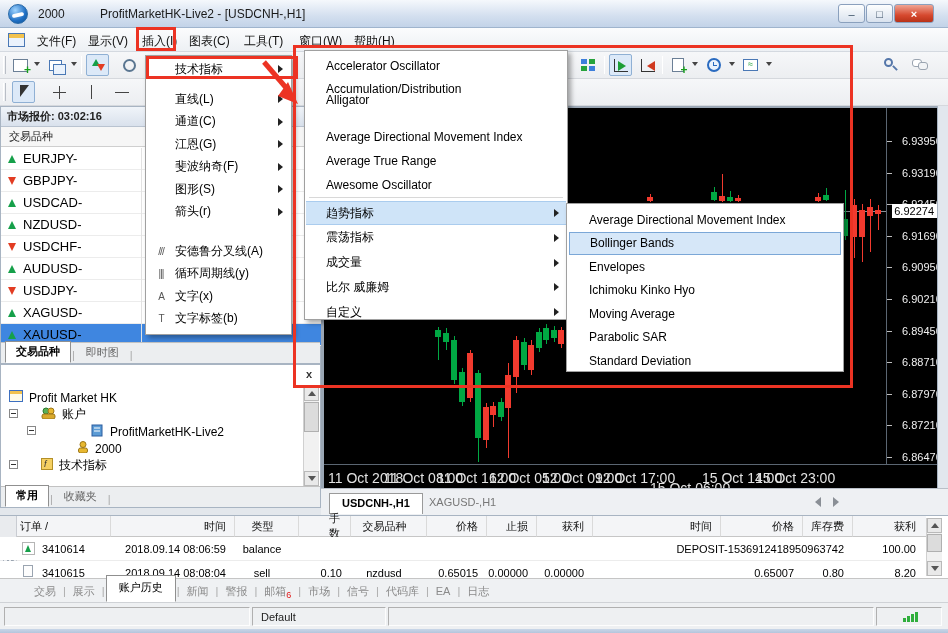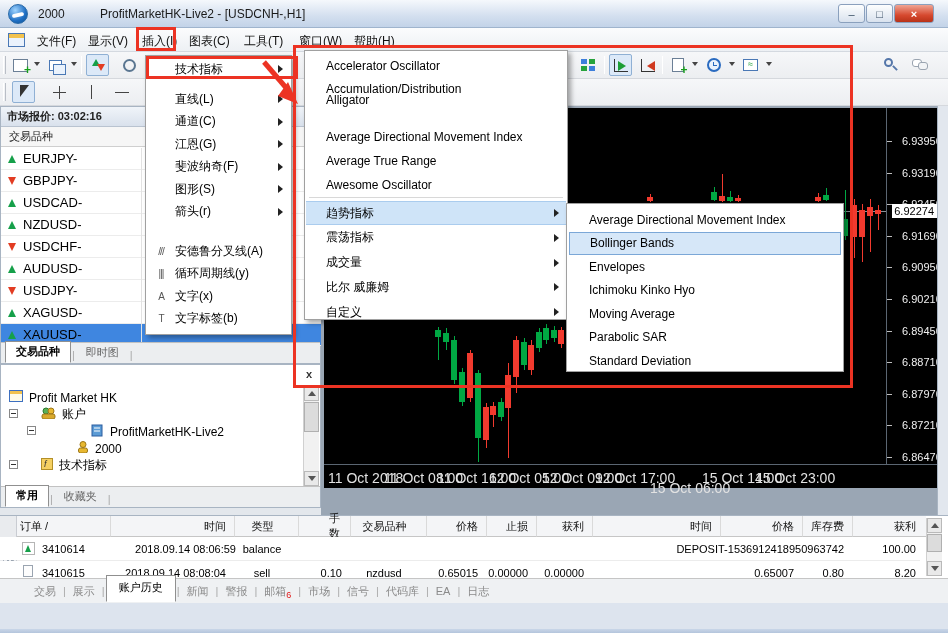"USDCNH-,H1" div.abs { html: none -> <div> <div> <div>USDCNH-,H1</div> <div>XAGUSD-,H1</div> </div> <div></div> <div></div> </div> }
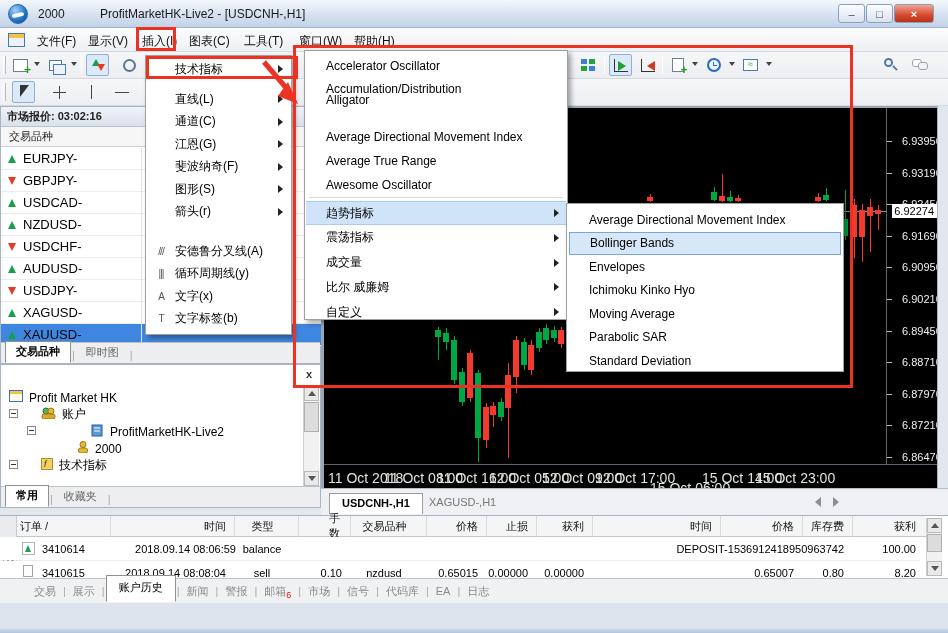"2018.09.14 08:06:59" div.tcell { left: 120px -> 110px }
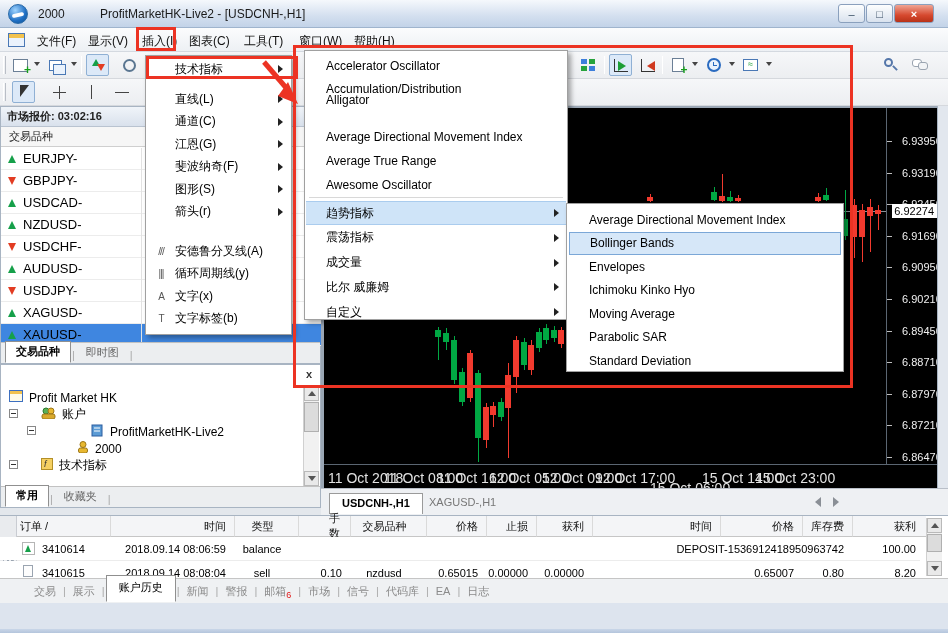"Default" div.abs { html: none -> <div> <div></div> <div>Default</div> <div></div> <div> <div> <div></div> <div></div> <div></div> <div></div> </div> </div> </div> }
